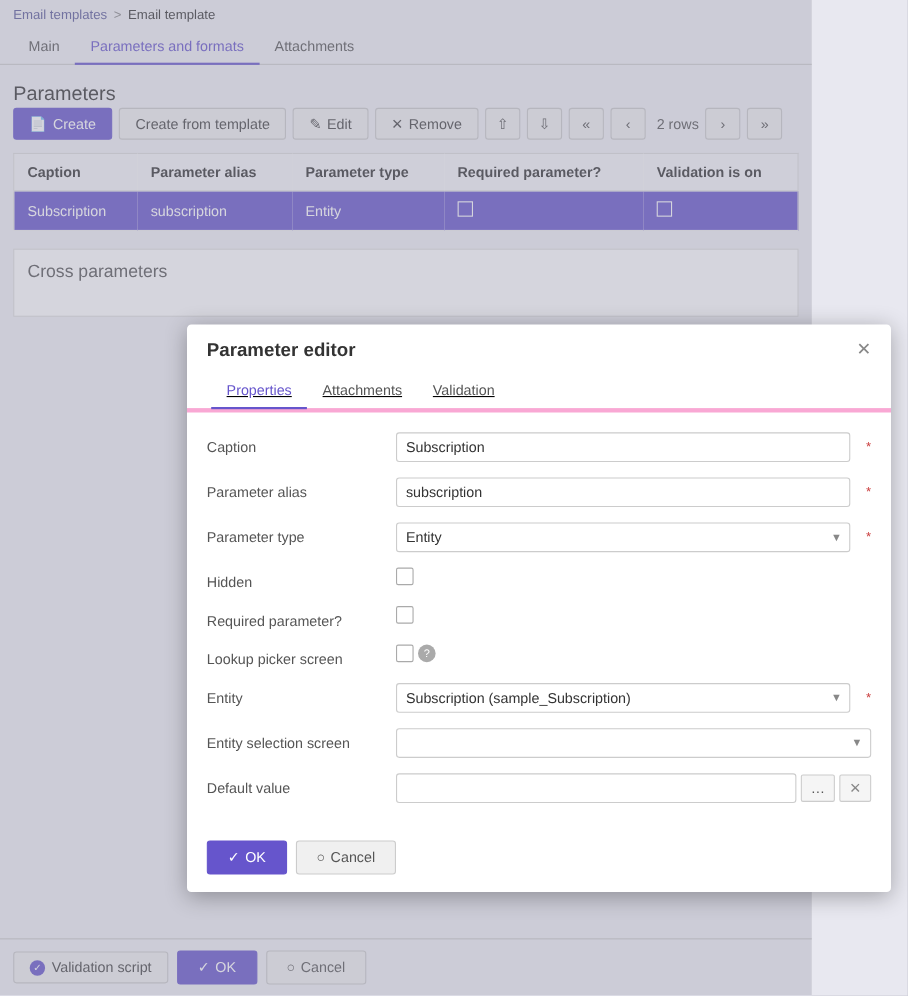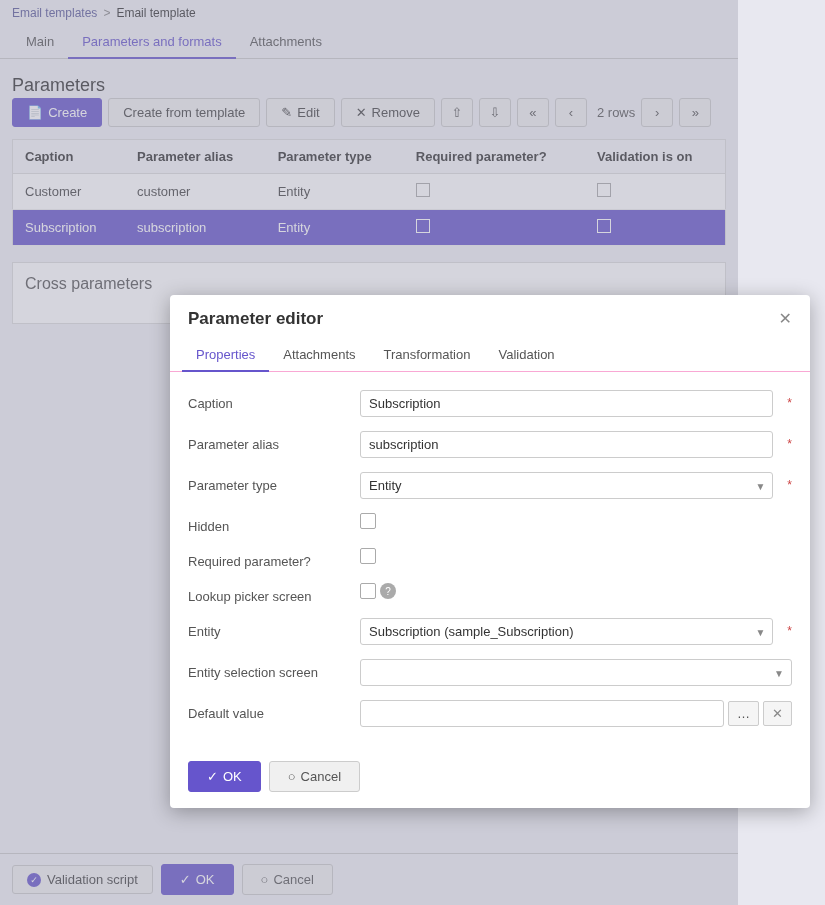"Customer" tr { html: <tr> <td>Customer</td> <td>customer</td> <td>Entity</td> <td><span></span></td> <td><span></span></td> </tr> -> none }
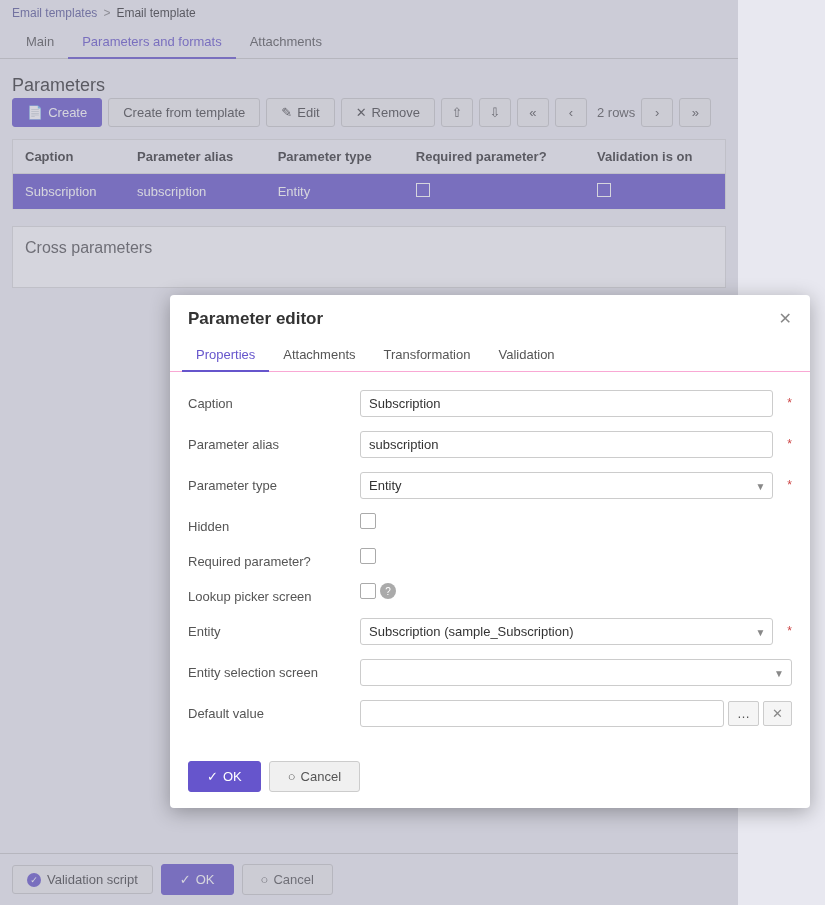"Properties" .modal-tabs { border-bottom: 1px solid #f9a8d4 -> 4px solid #f9a8d4; padding: 0 12px -> 0 22px; text-decoration: none -> underline }
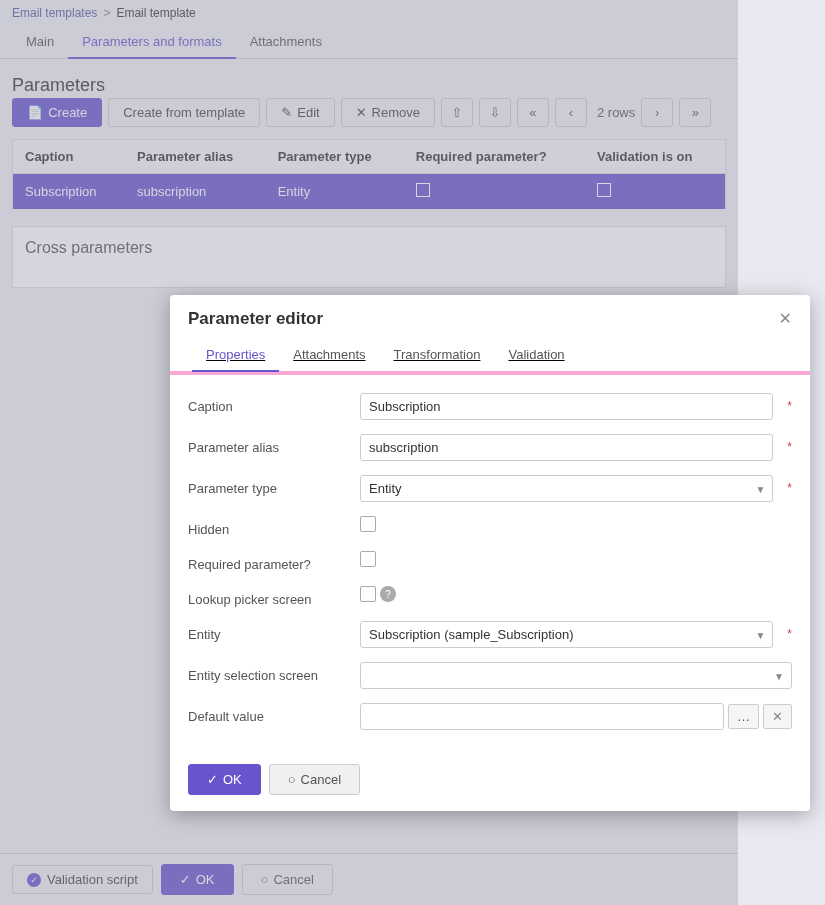"Transformation" div.modal-tab { html: <div>Transformation</div> -> none }
